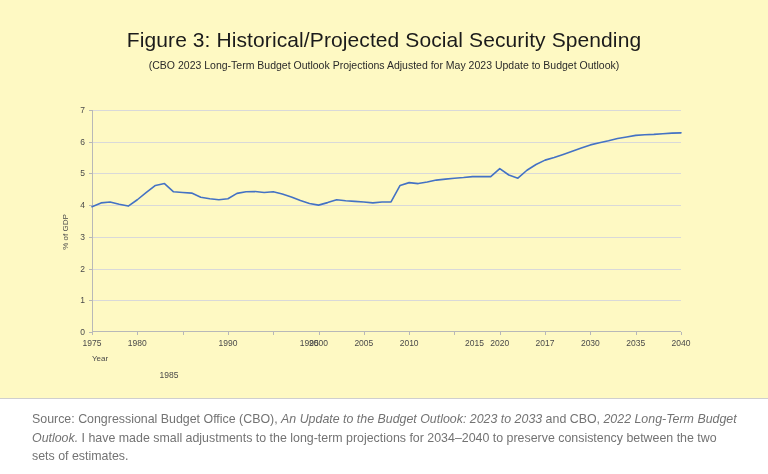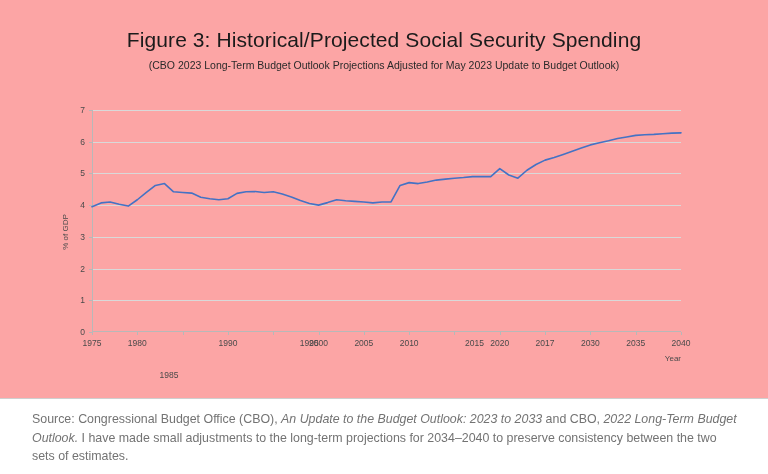"Figure 3: Historical/Projected Social" .figure-wrap { background: #fca5a5 -> #fef9c3 }
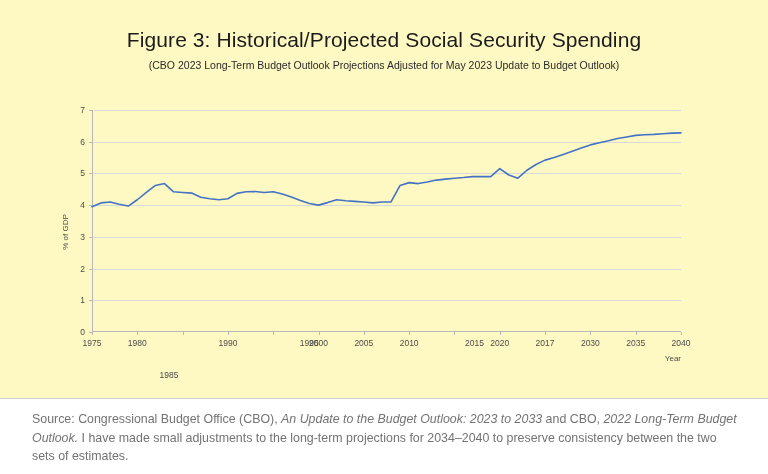"Year" .x-axis-title { text-align: right -> left }
